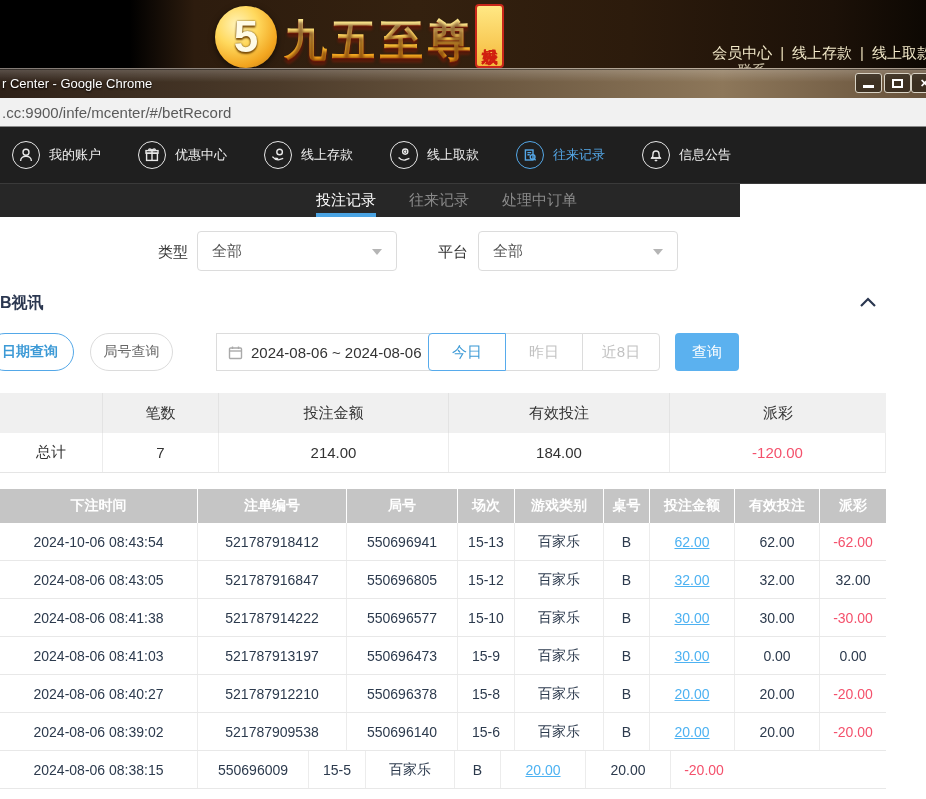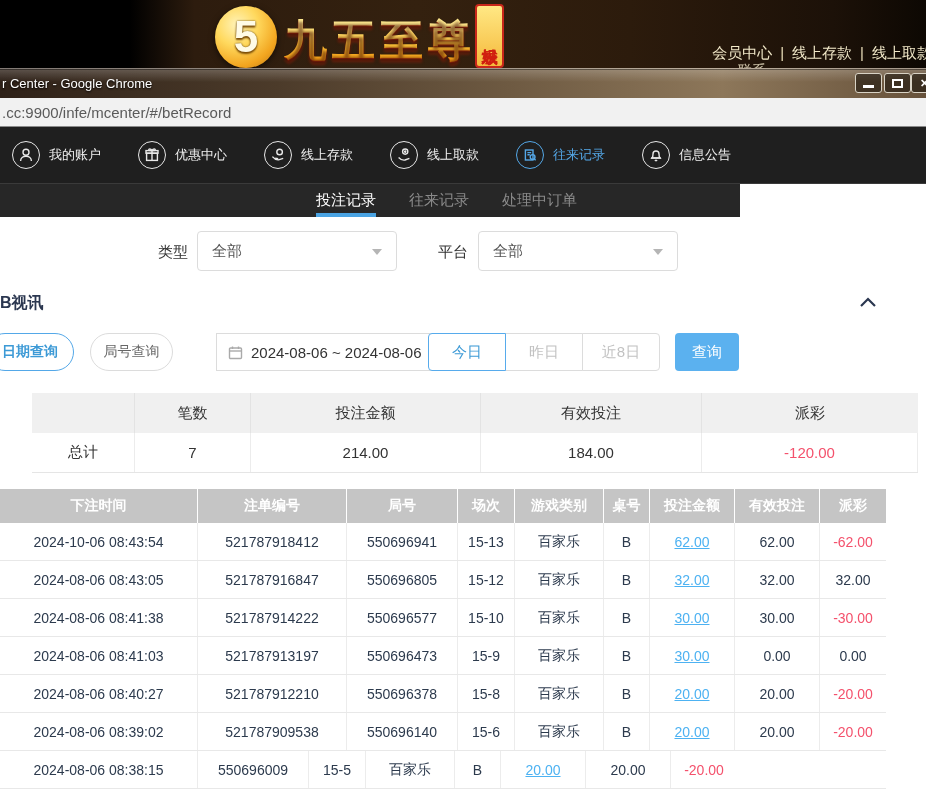"笔数" .summary { padding-left: 32px -> none }
